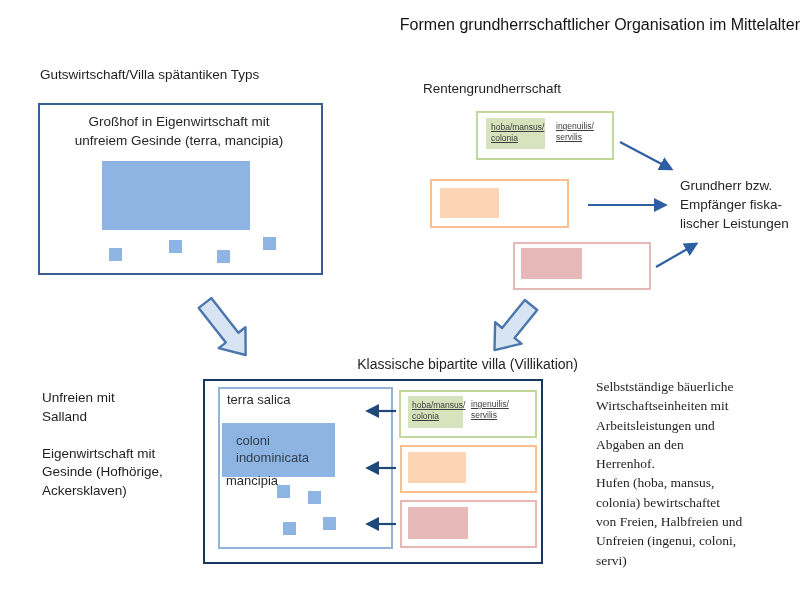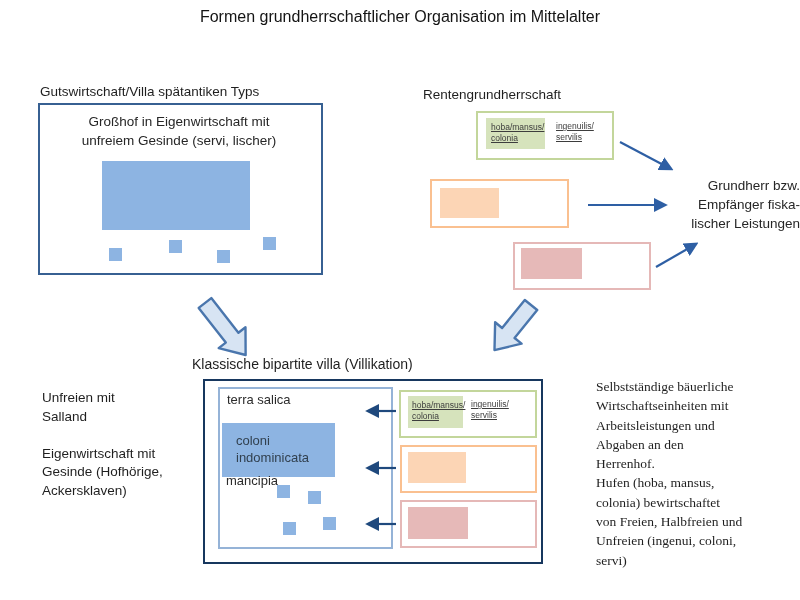"Formen grundherrschaftlicher" .title { text-align: center -> right; top: 8px -> 16px }
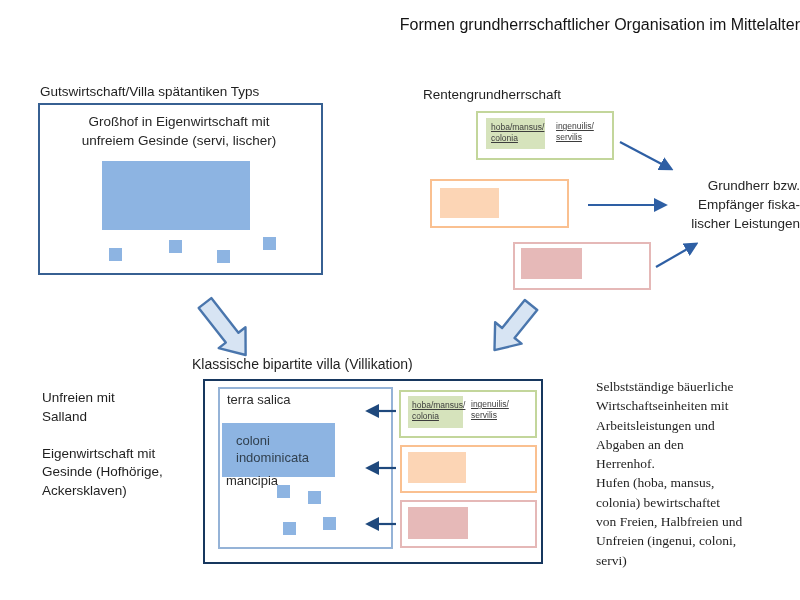"Gutswirtschaft/Villa spätantiken Typs" div.abs { top: 84px -> 67px }
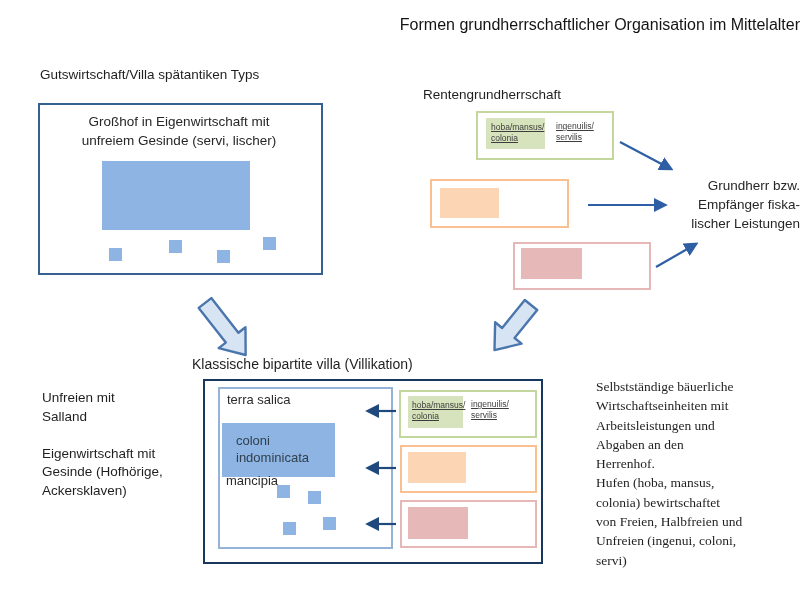"Rentengrundherrschaft" div.abs { top: 87px -> 81px }
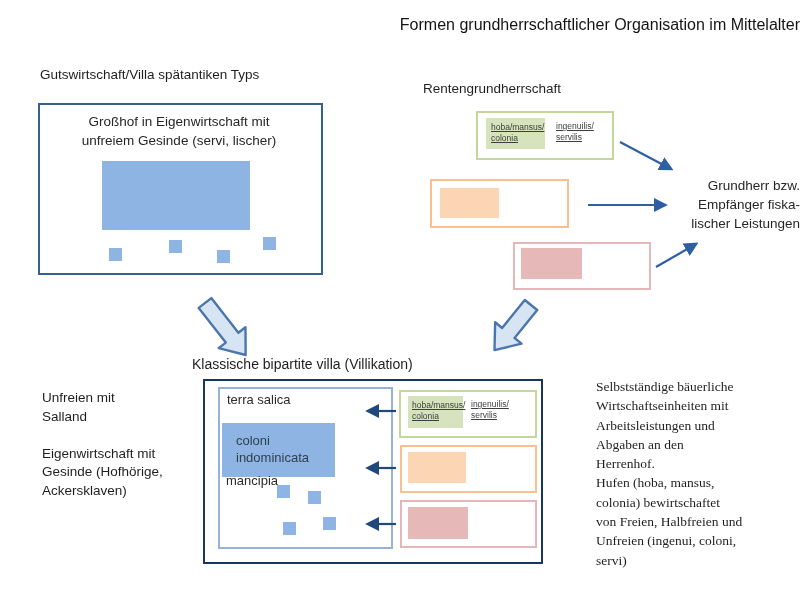"unfreiem Gesinde (servi, lischer)" div { text: servi, lischer -> terra, mancipia }
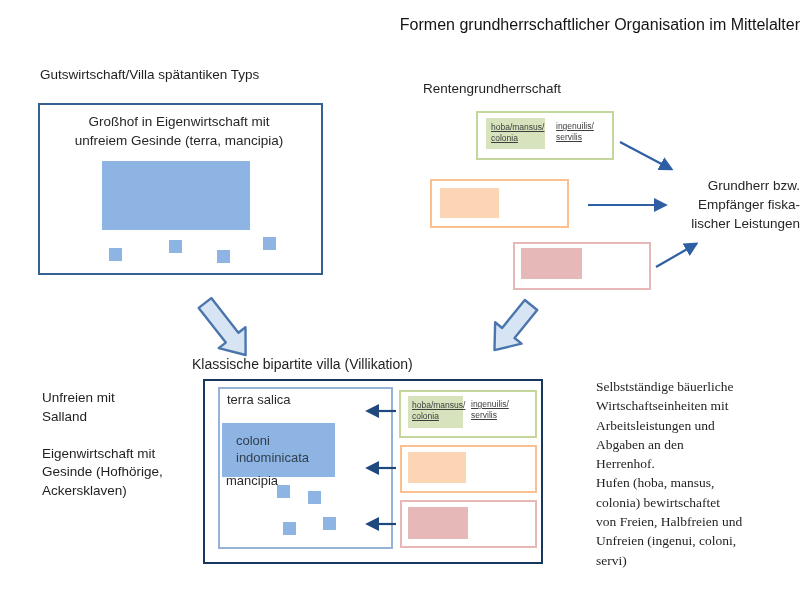"Grundherr bzw." .recipient { text-align: right -> none }
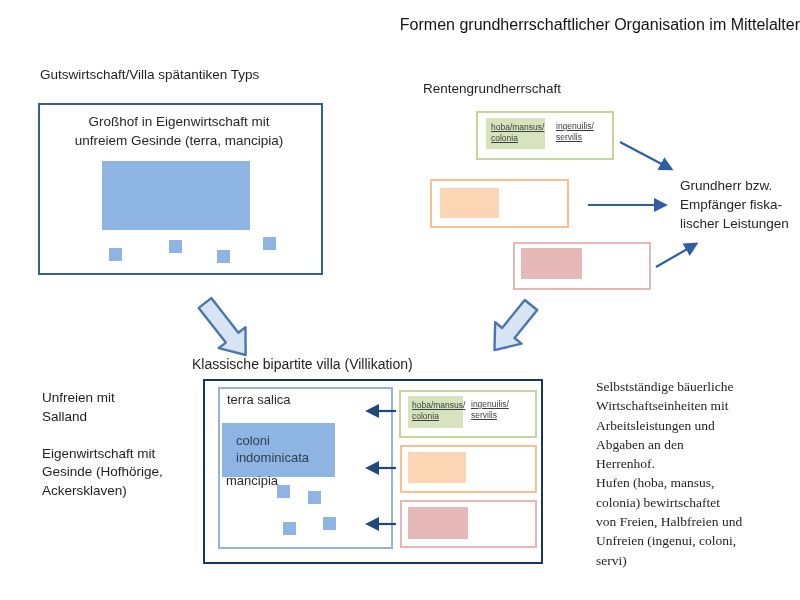"Klassische bipartite villa (Villikation)" .villikation-heading { left: 192px -> 208px; text-align: left -> right }
